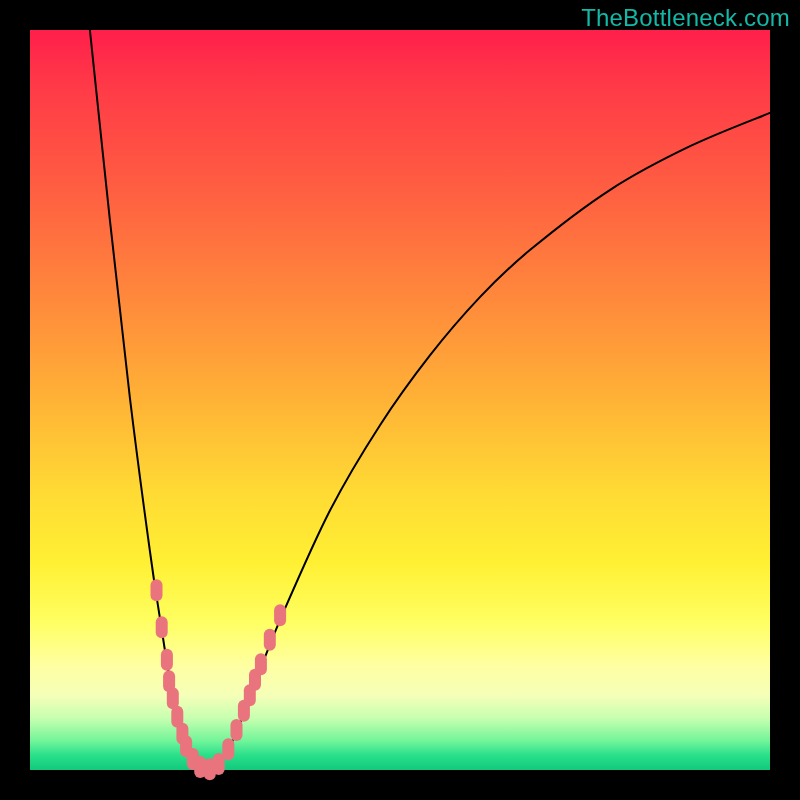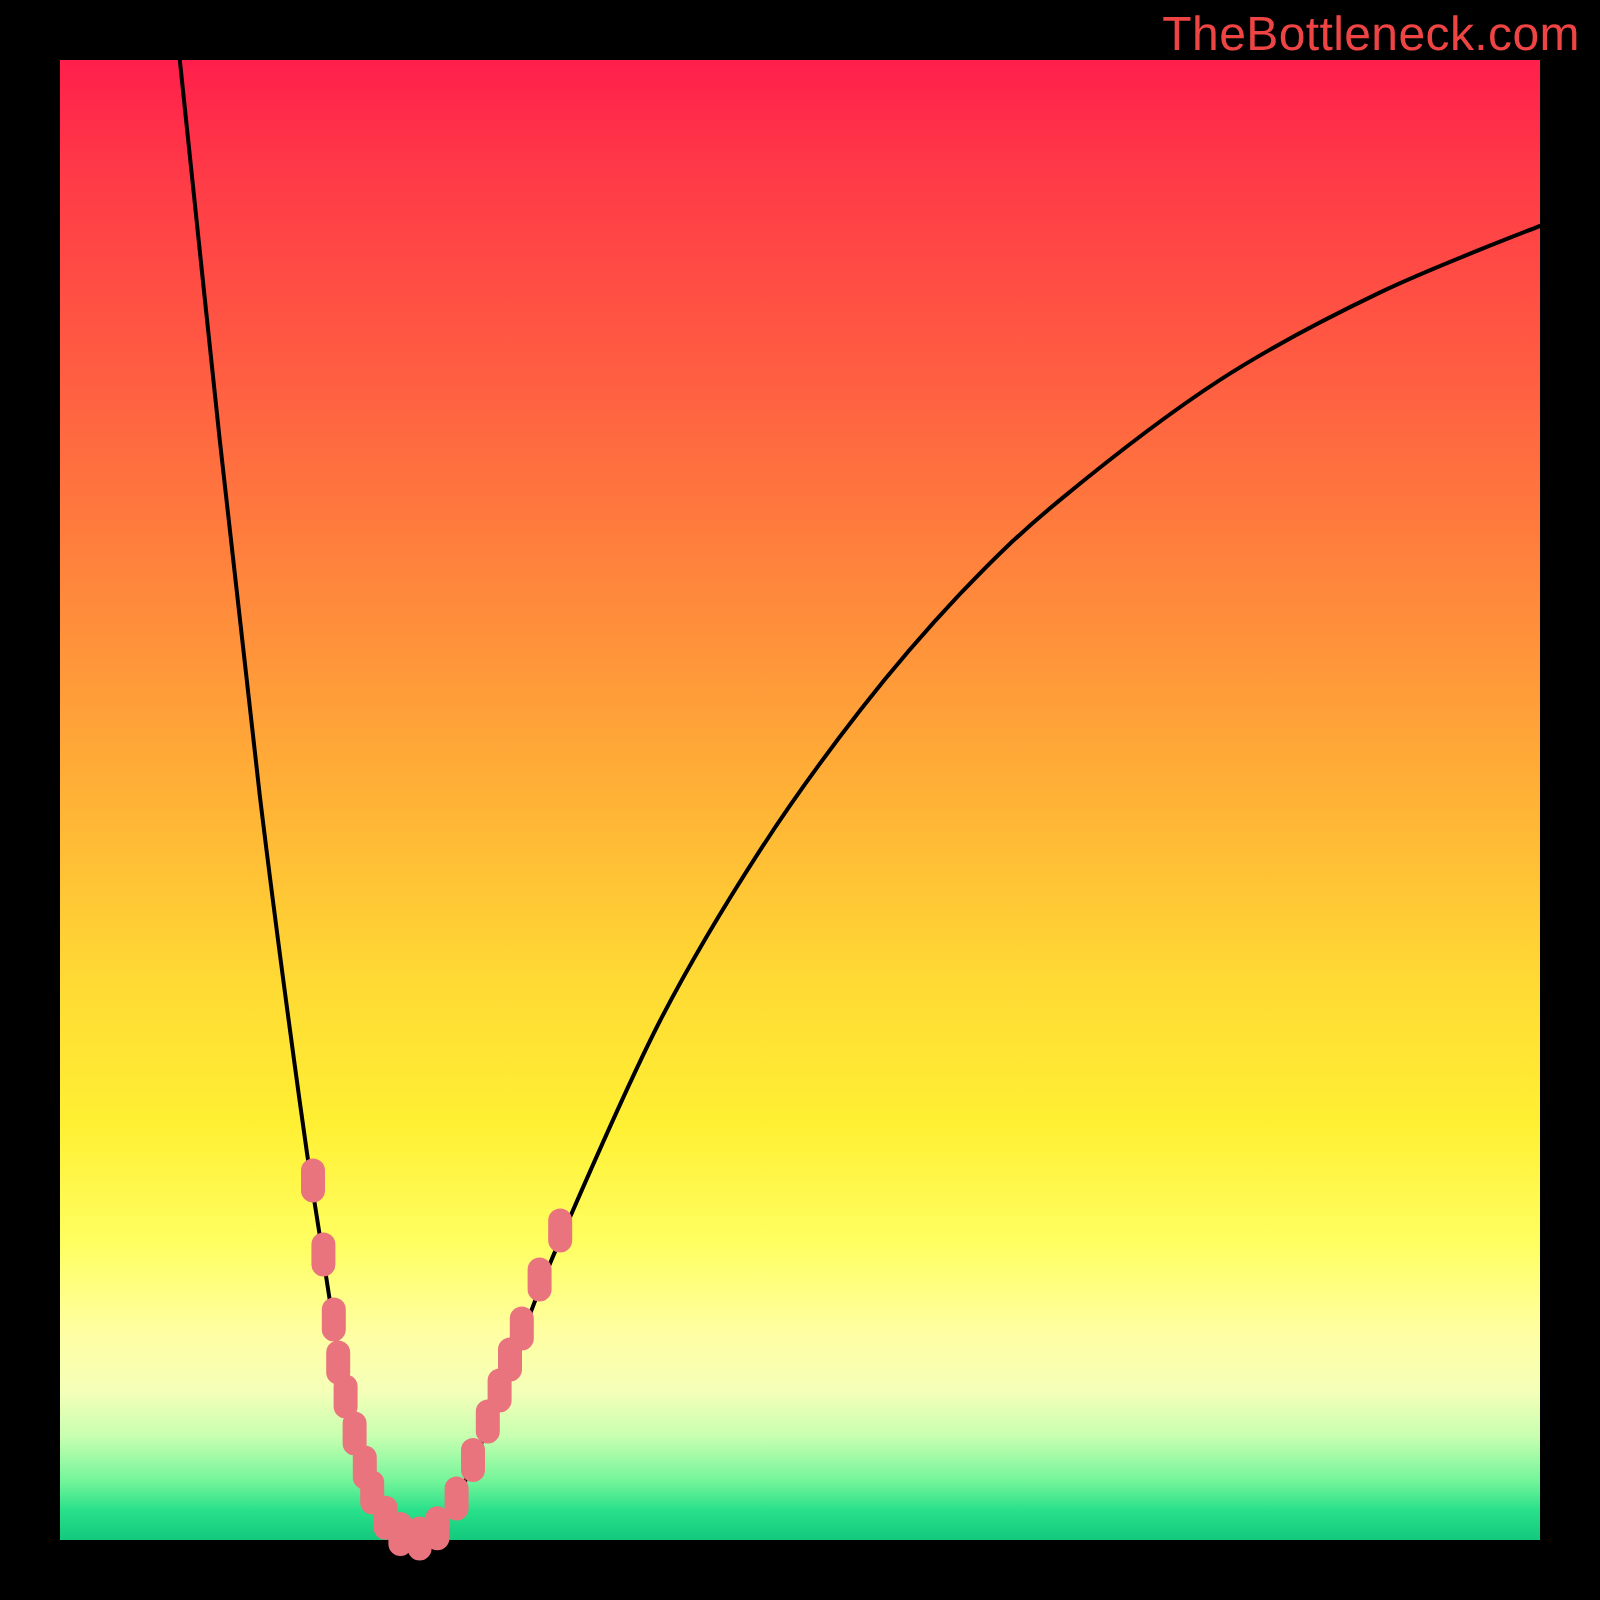"TheBottleneck.com" .watermark { color: #ef4444 -> #14b8a6 }
